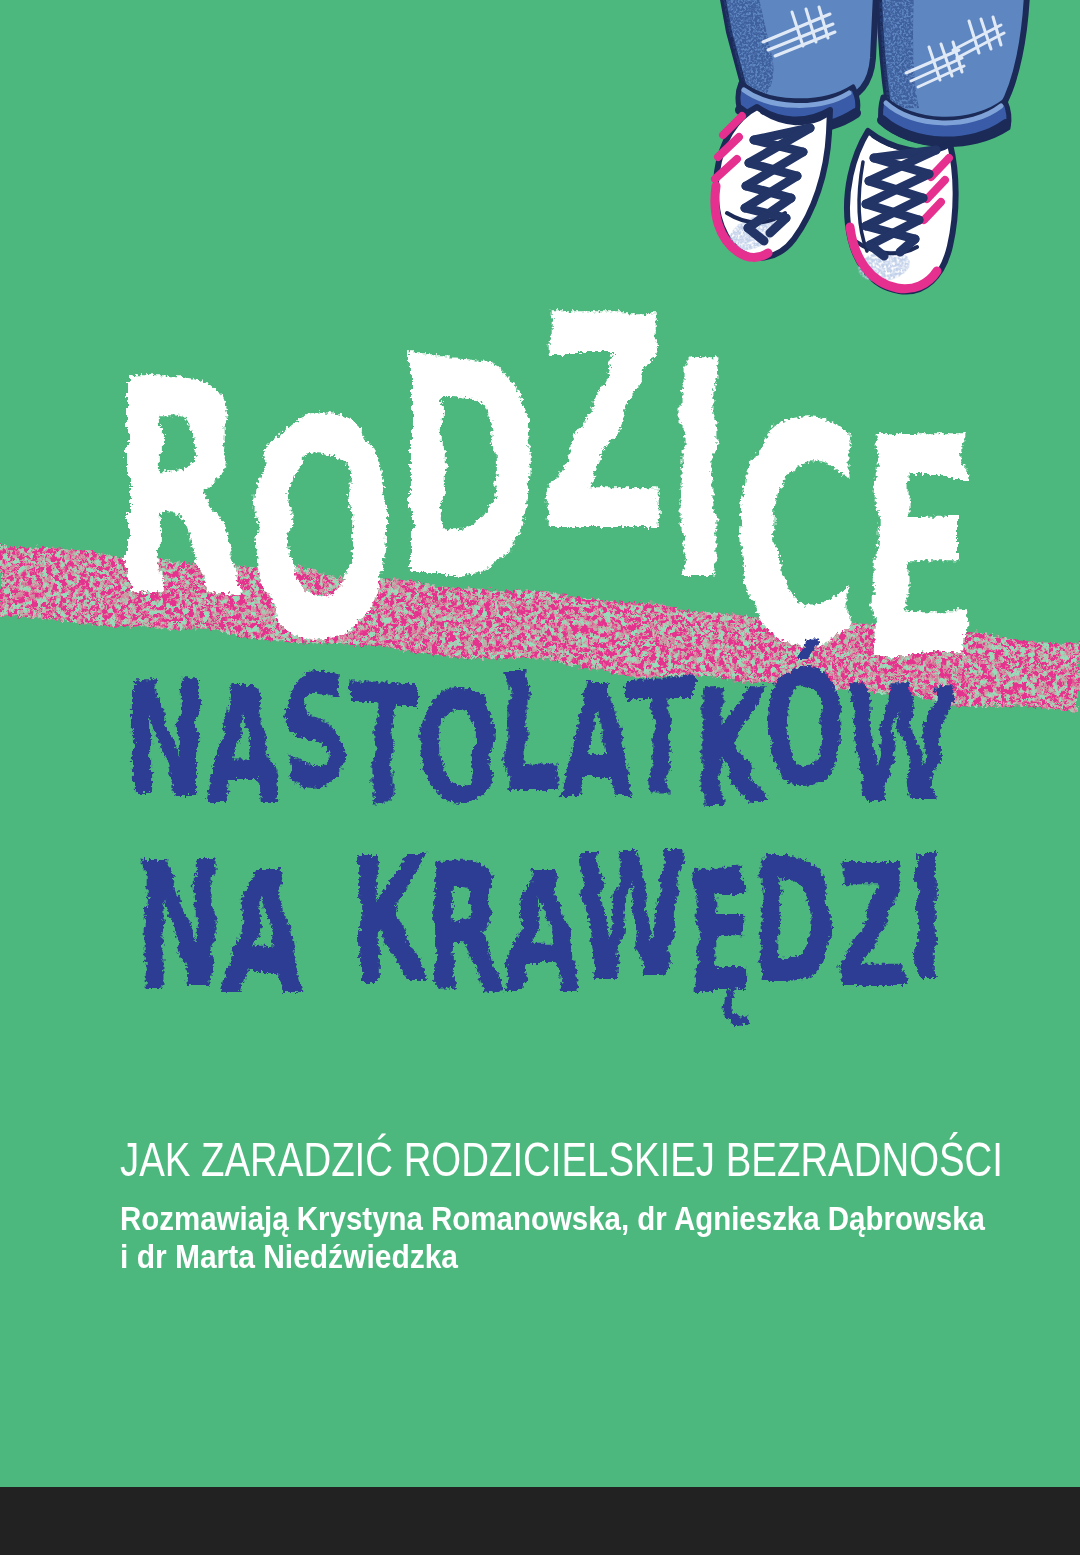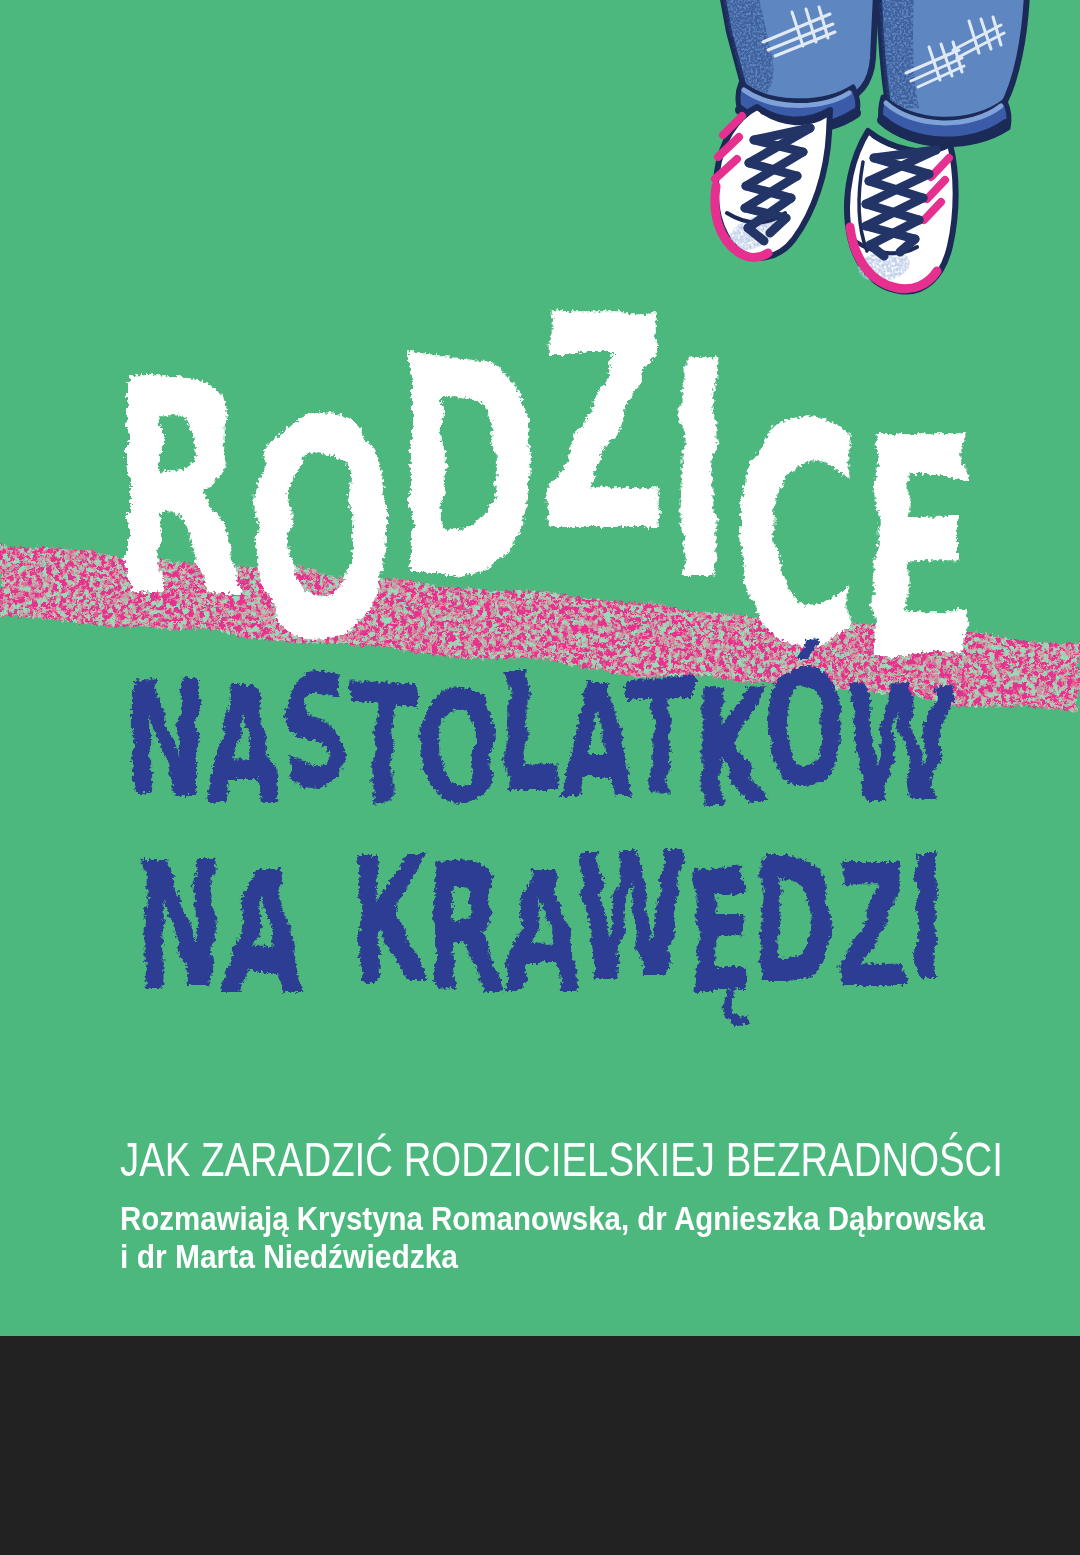"JAK ZARADZIĆ RODZICIELSKIEJ BEZRADNOŚCI" .cover { height: 1336px -> 1487px }
